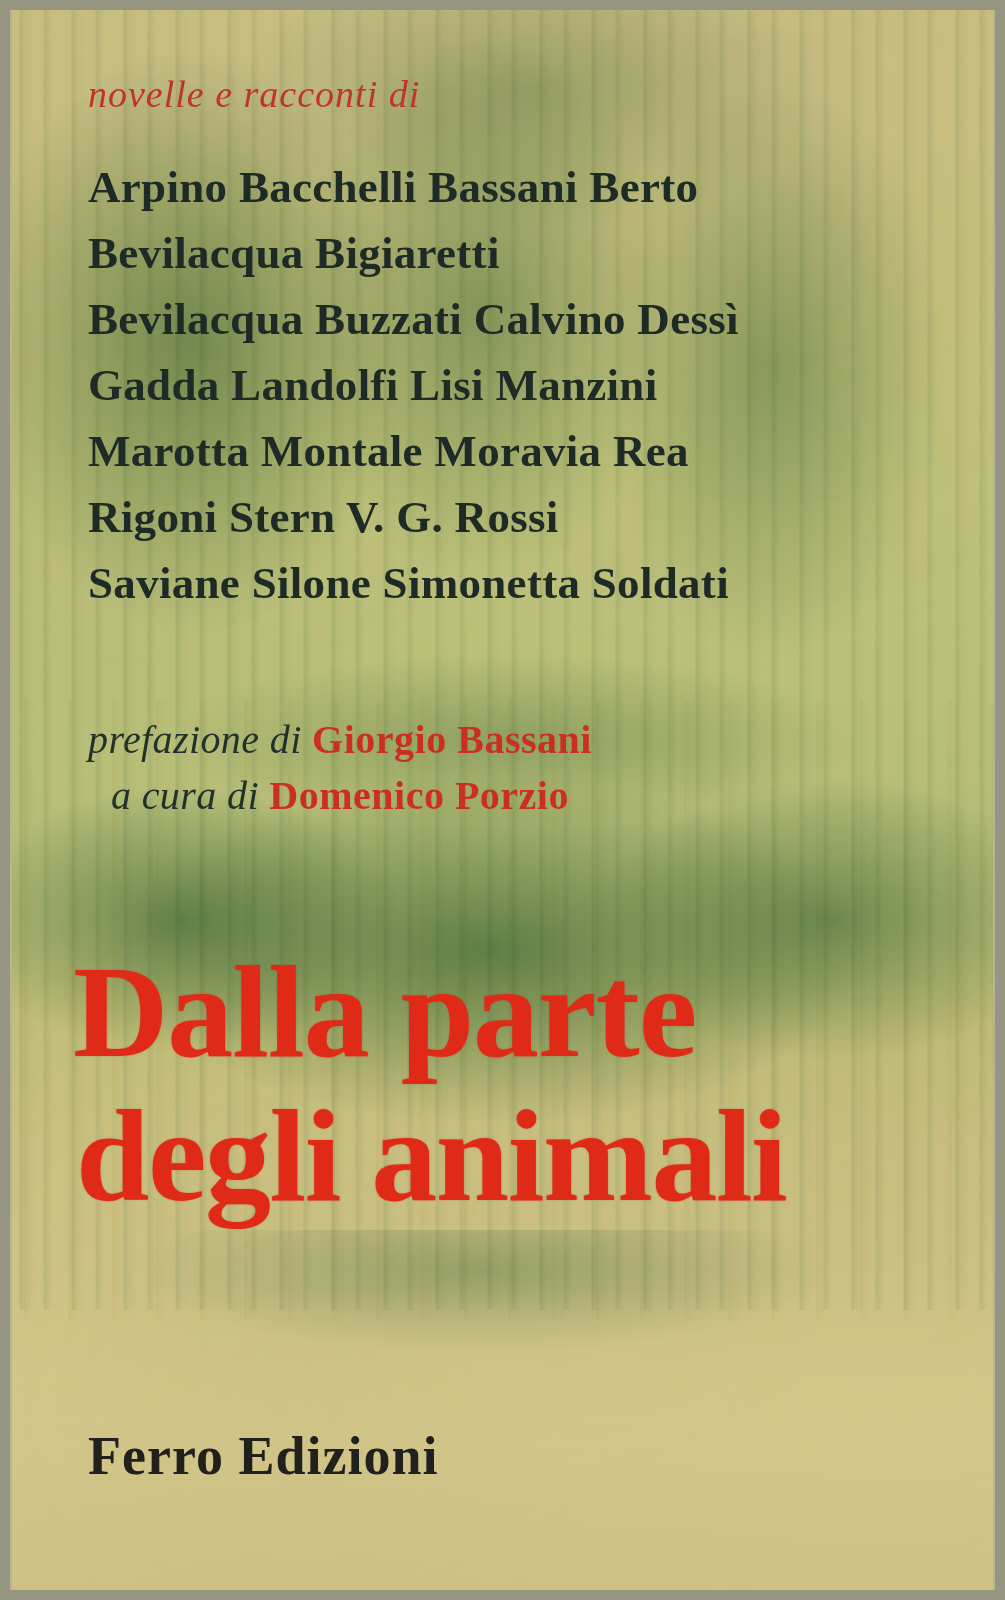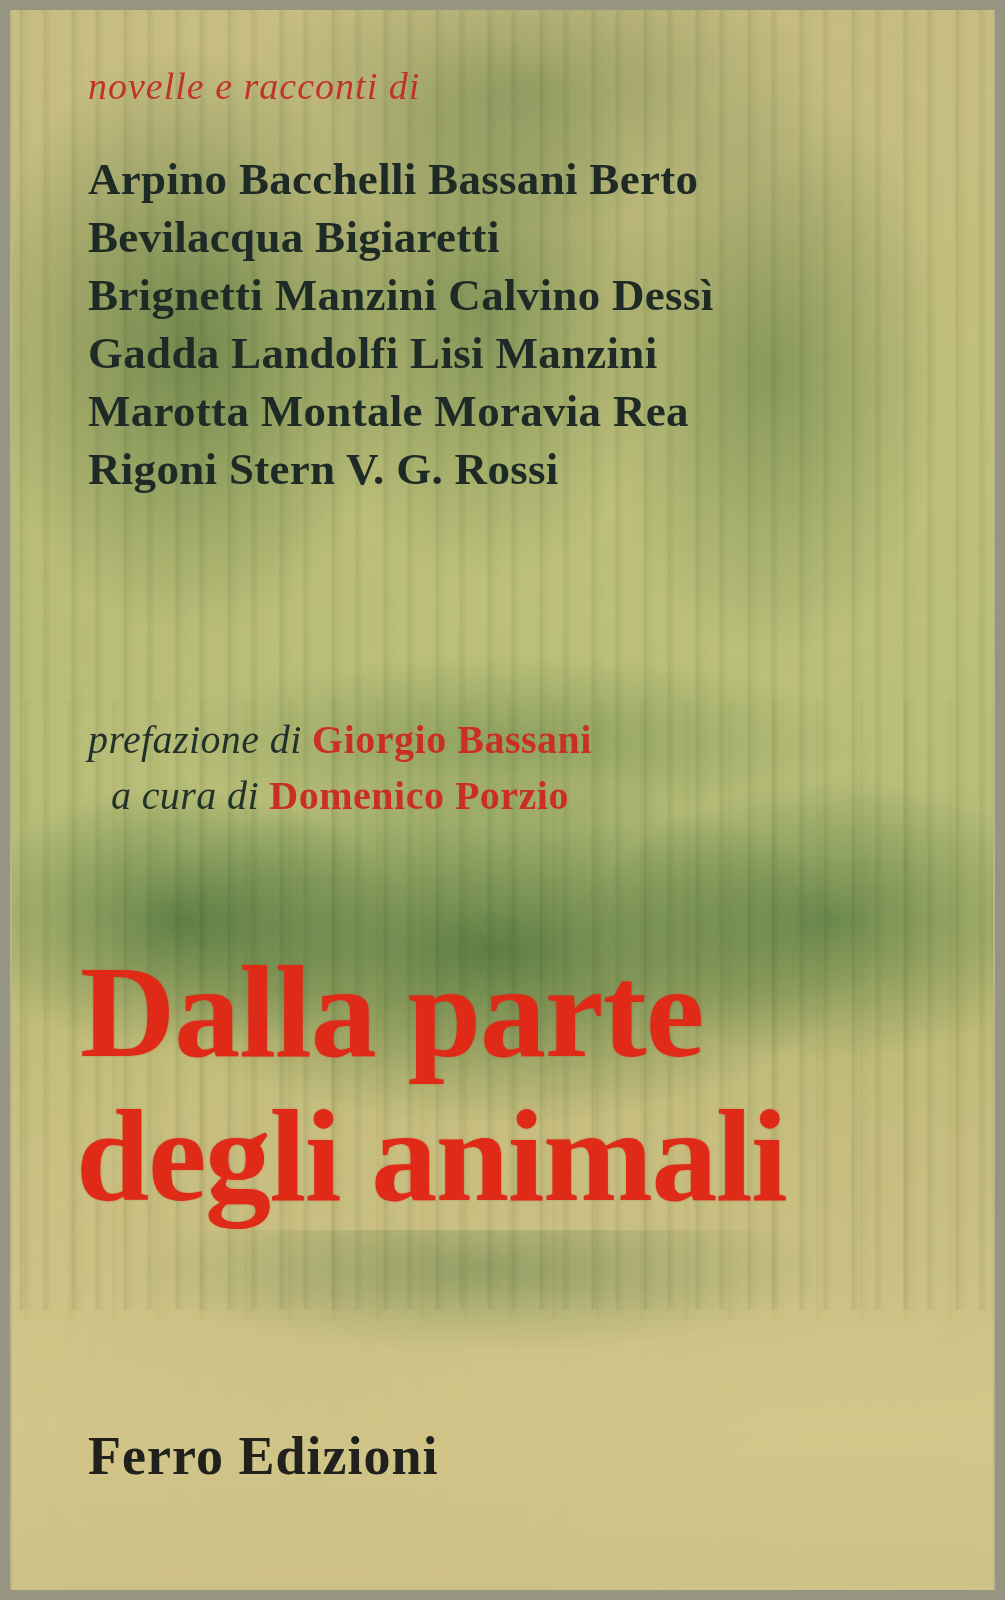"novelle e racconti di" .kicker { top: 64px -> 72px }
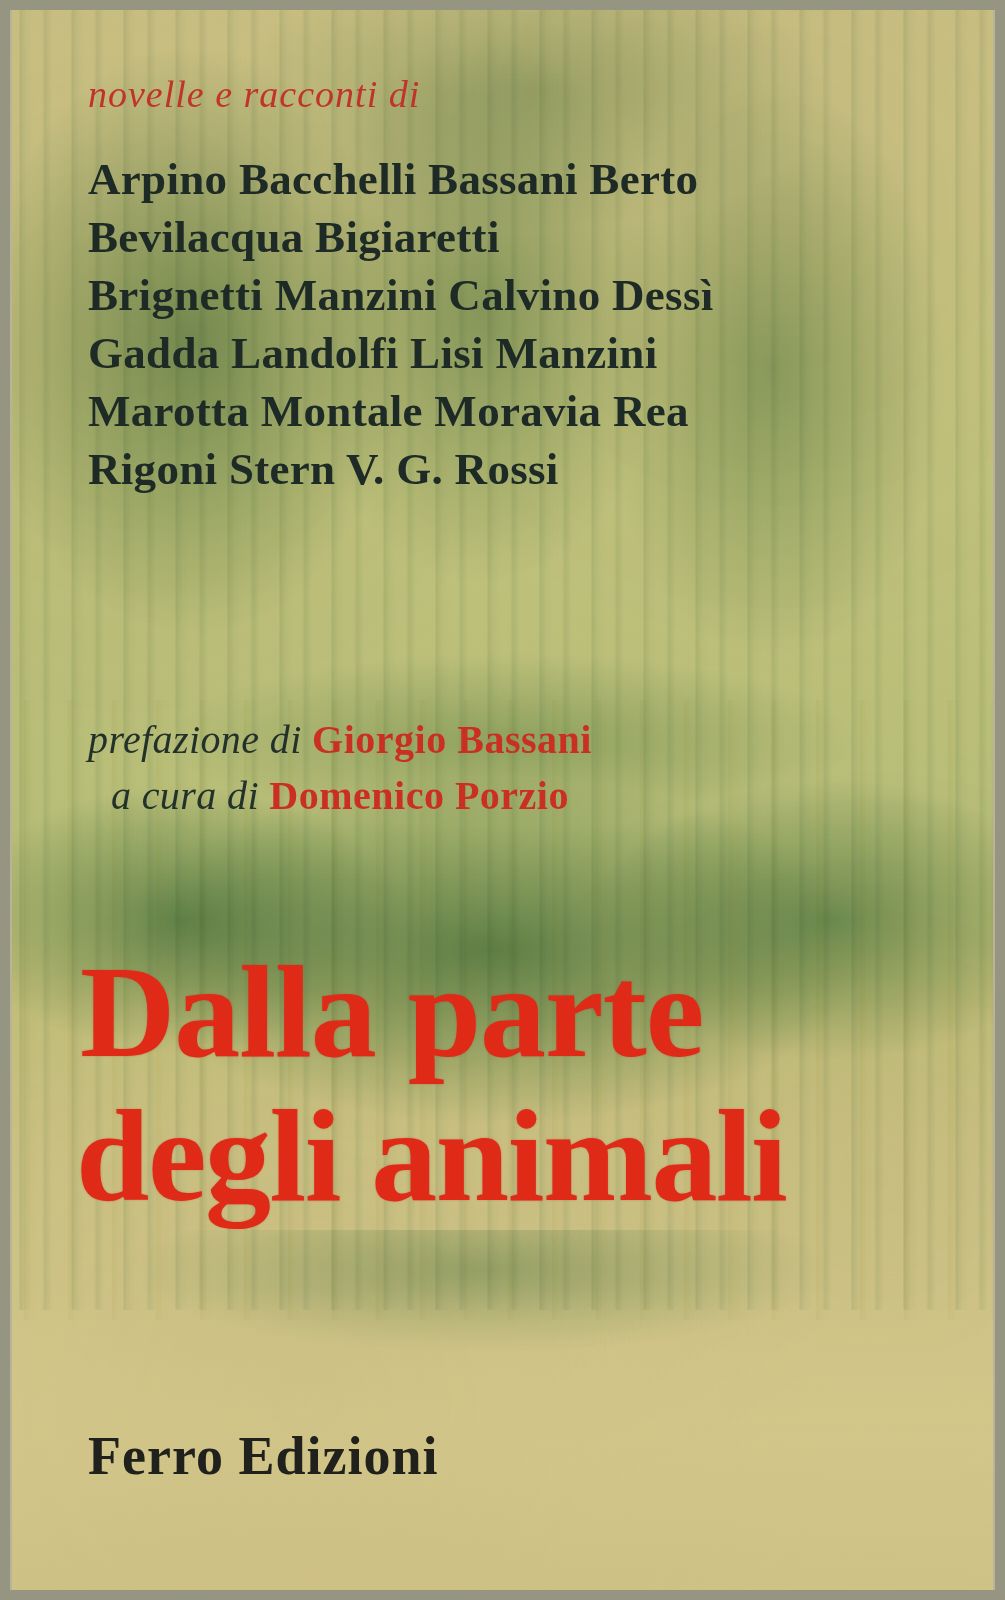"Arpino Bacchelli Bassani Berto" .authors .line { margin-top: none -> 8px }
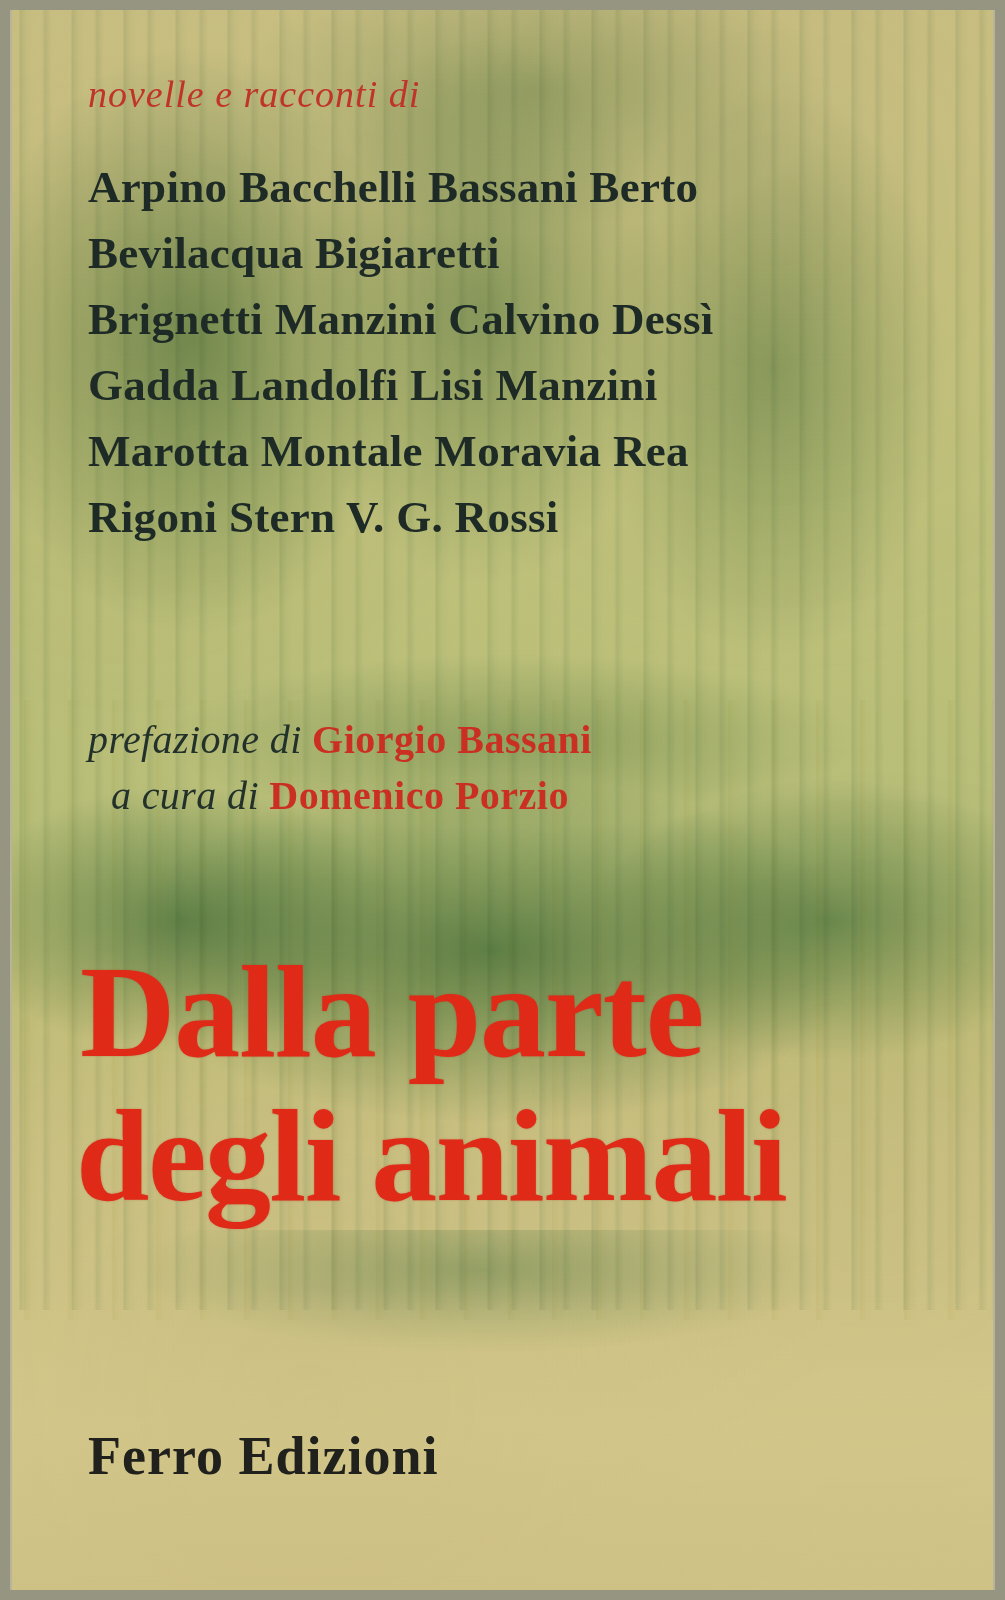"Brignetti Manzini Calvino Dessì" div.line { text: Brignetti  Manzini -> Bevilacqua  Buzzati }
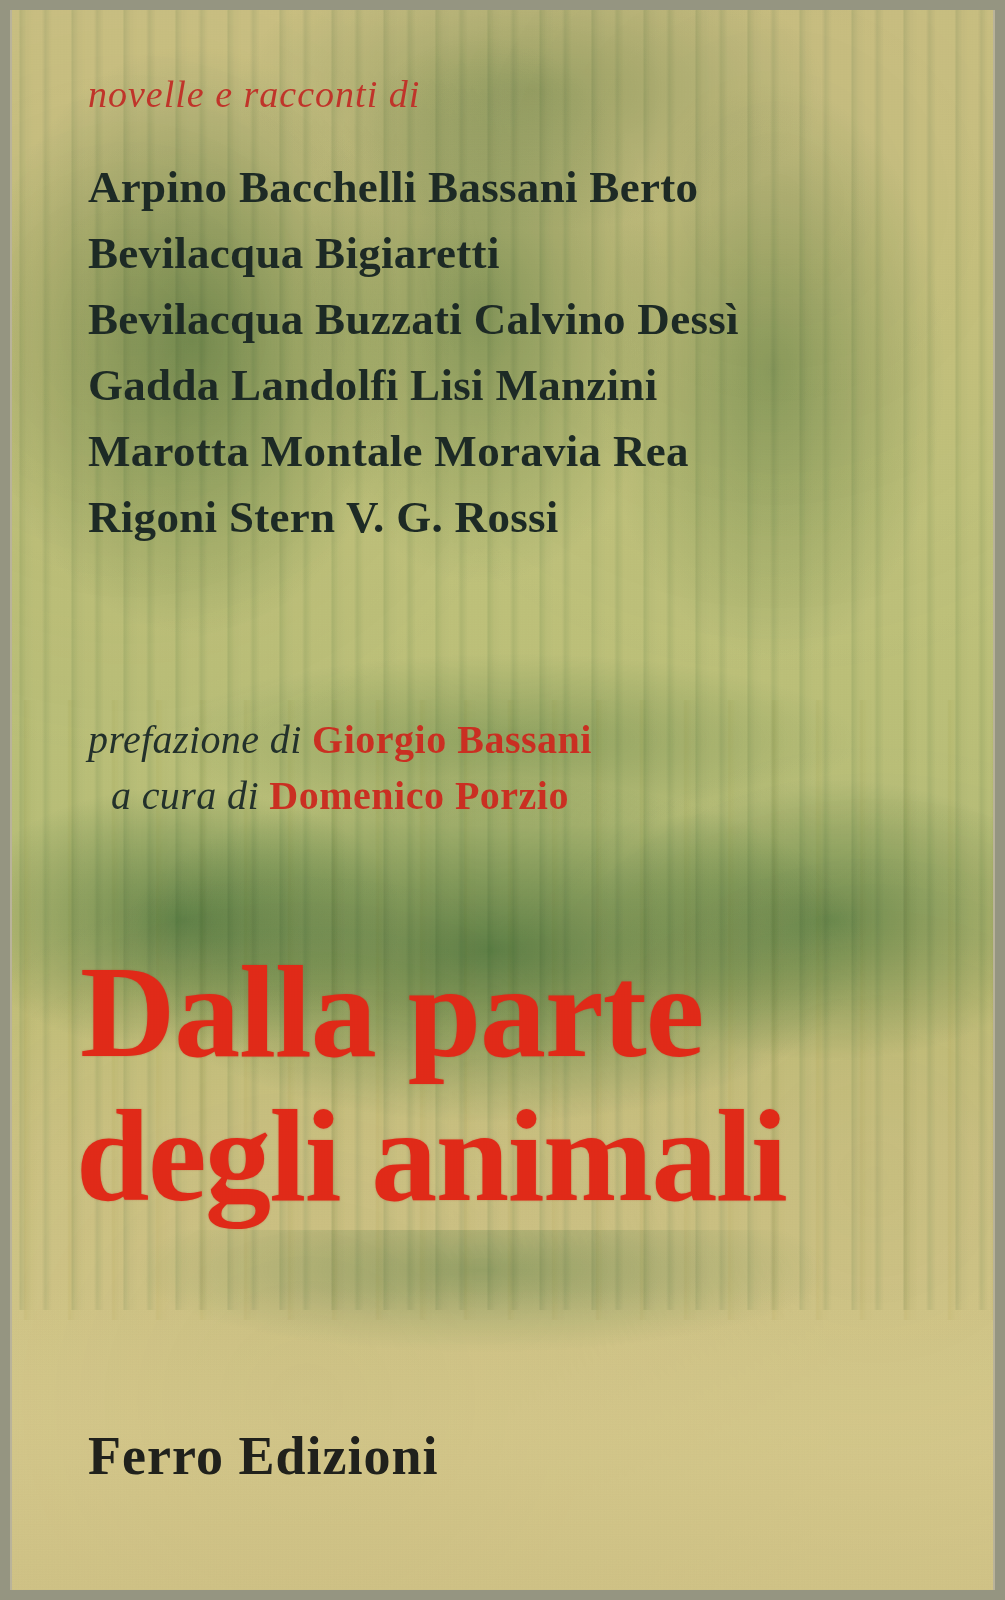"Saviane Silone Simonetta Soldati" div.line { html: none -> <div>Saviane Silone Simonetta Soldati</div> }
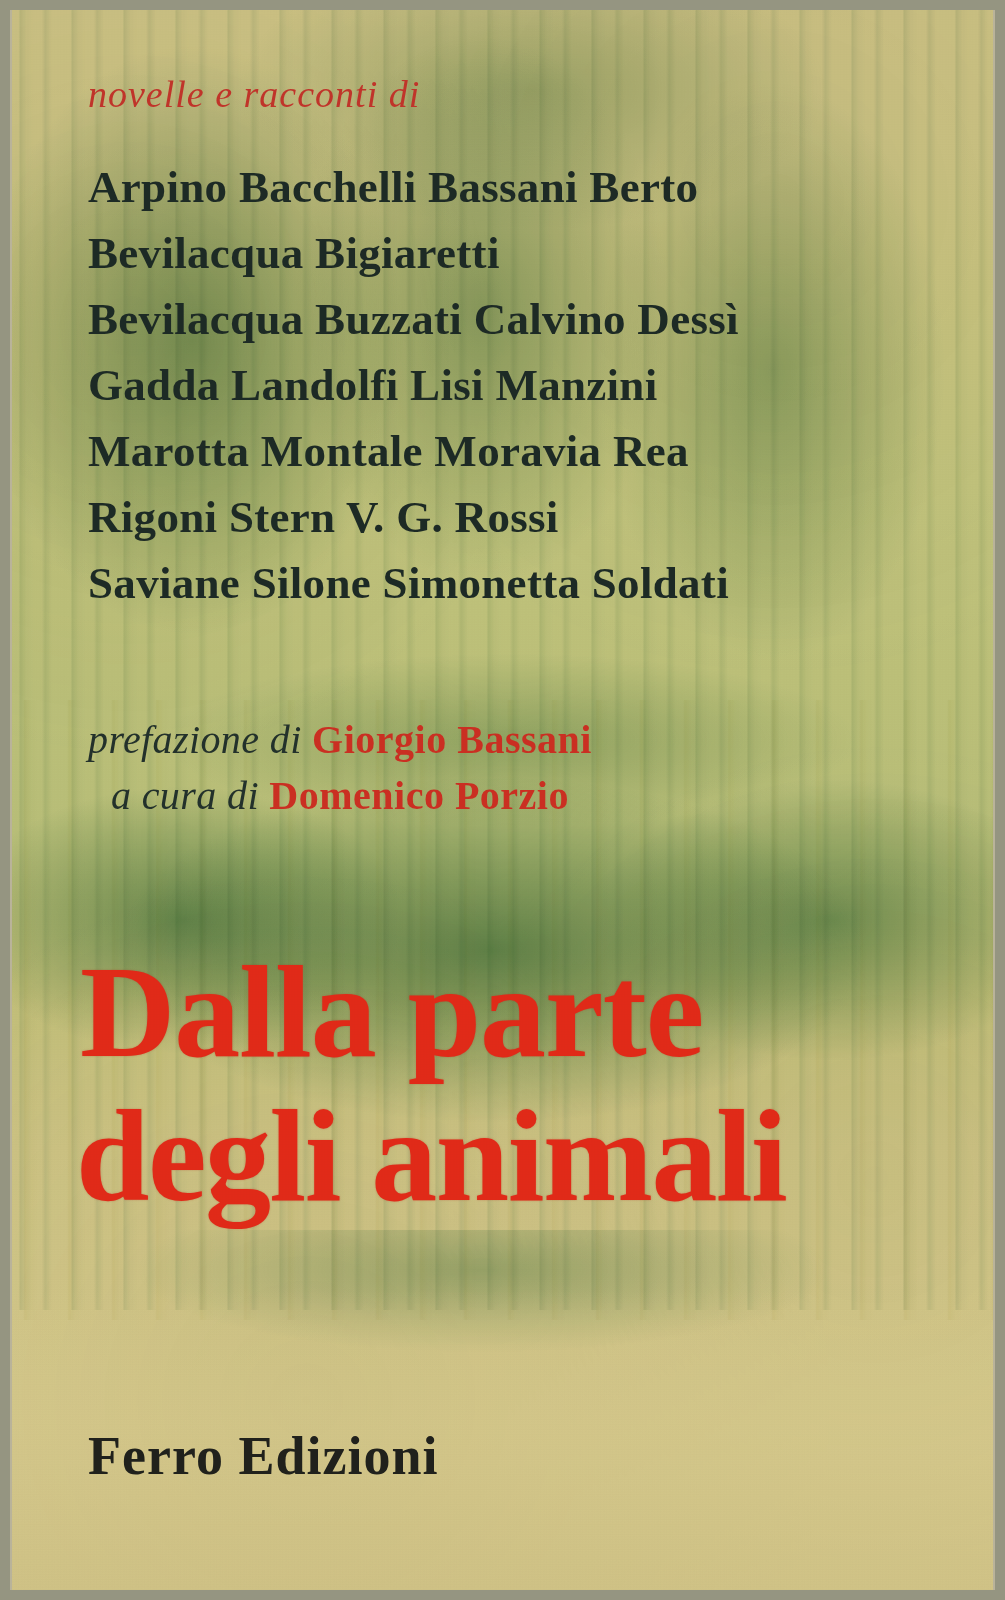"Dalla parte" .title .tline1 { margin-left: 10px -> 3px }
